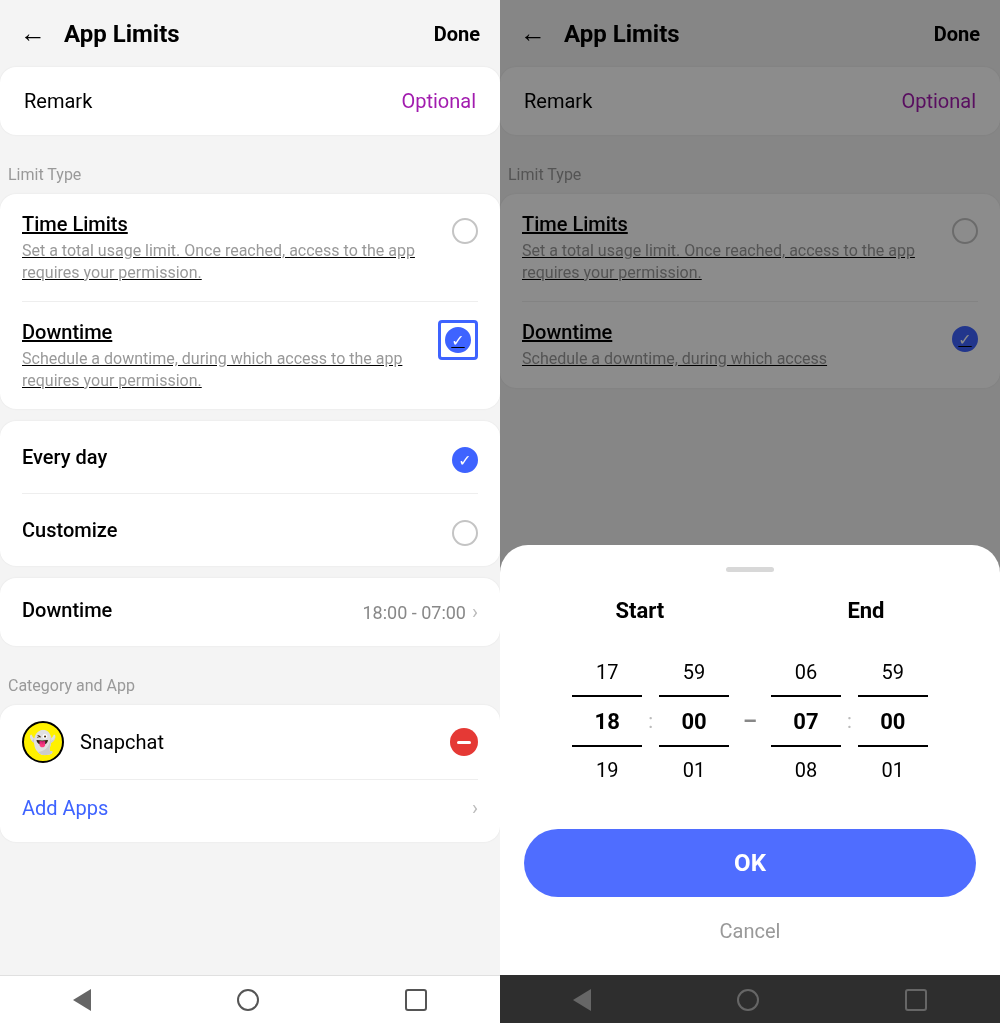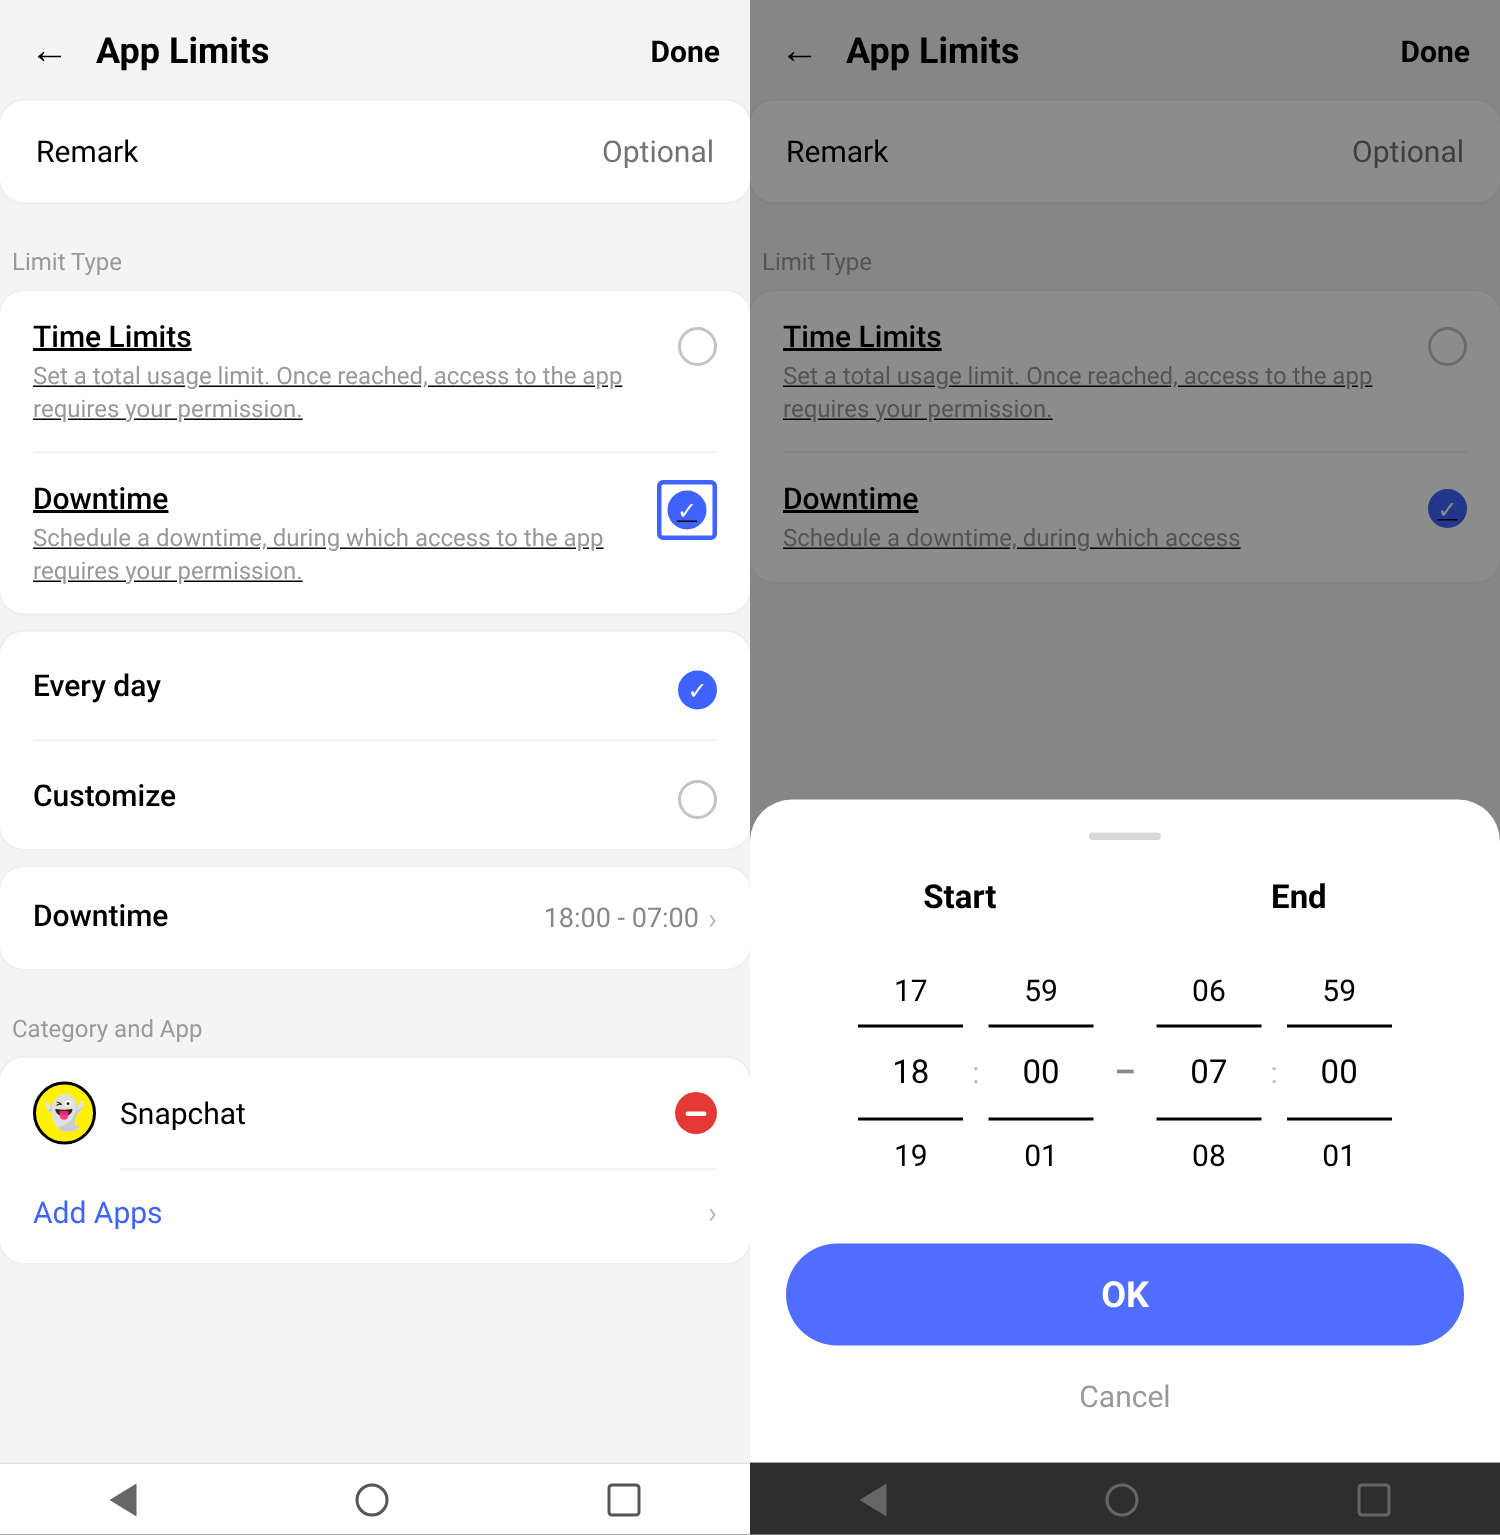"Optional" .remark-opt { color: #737373 -> #a21caf }
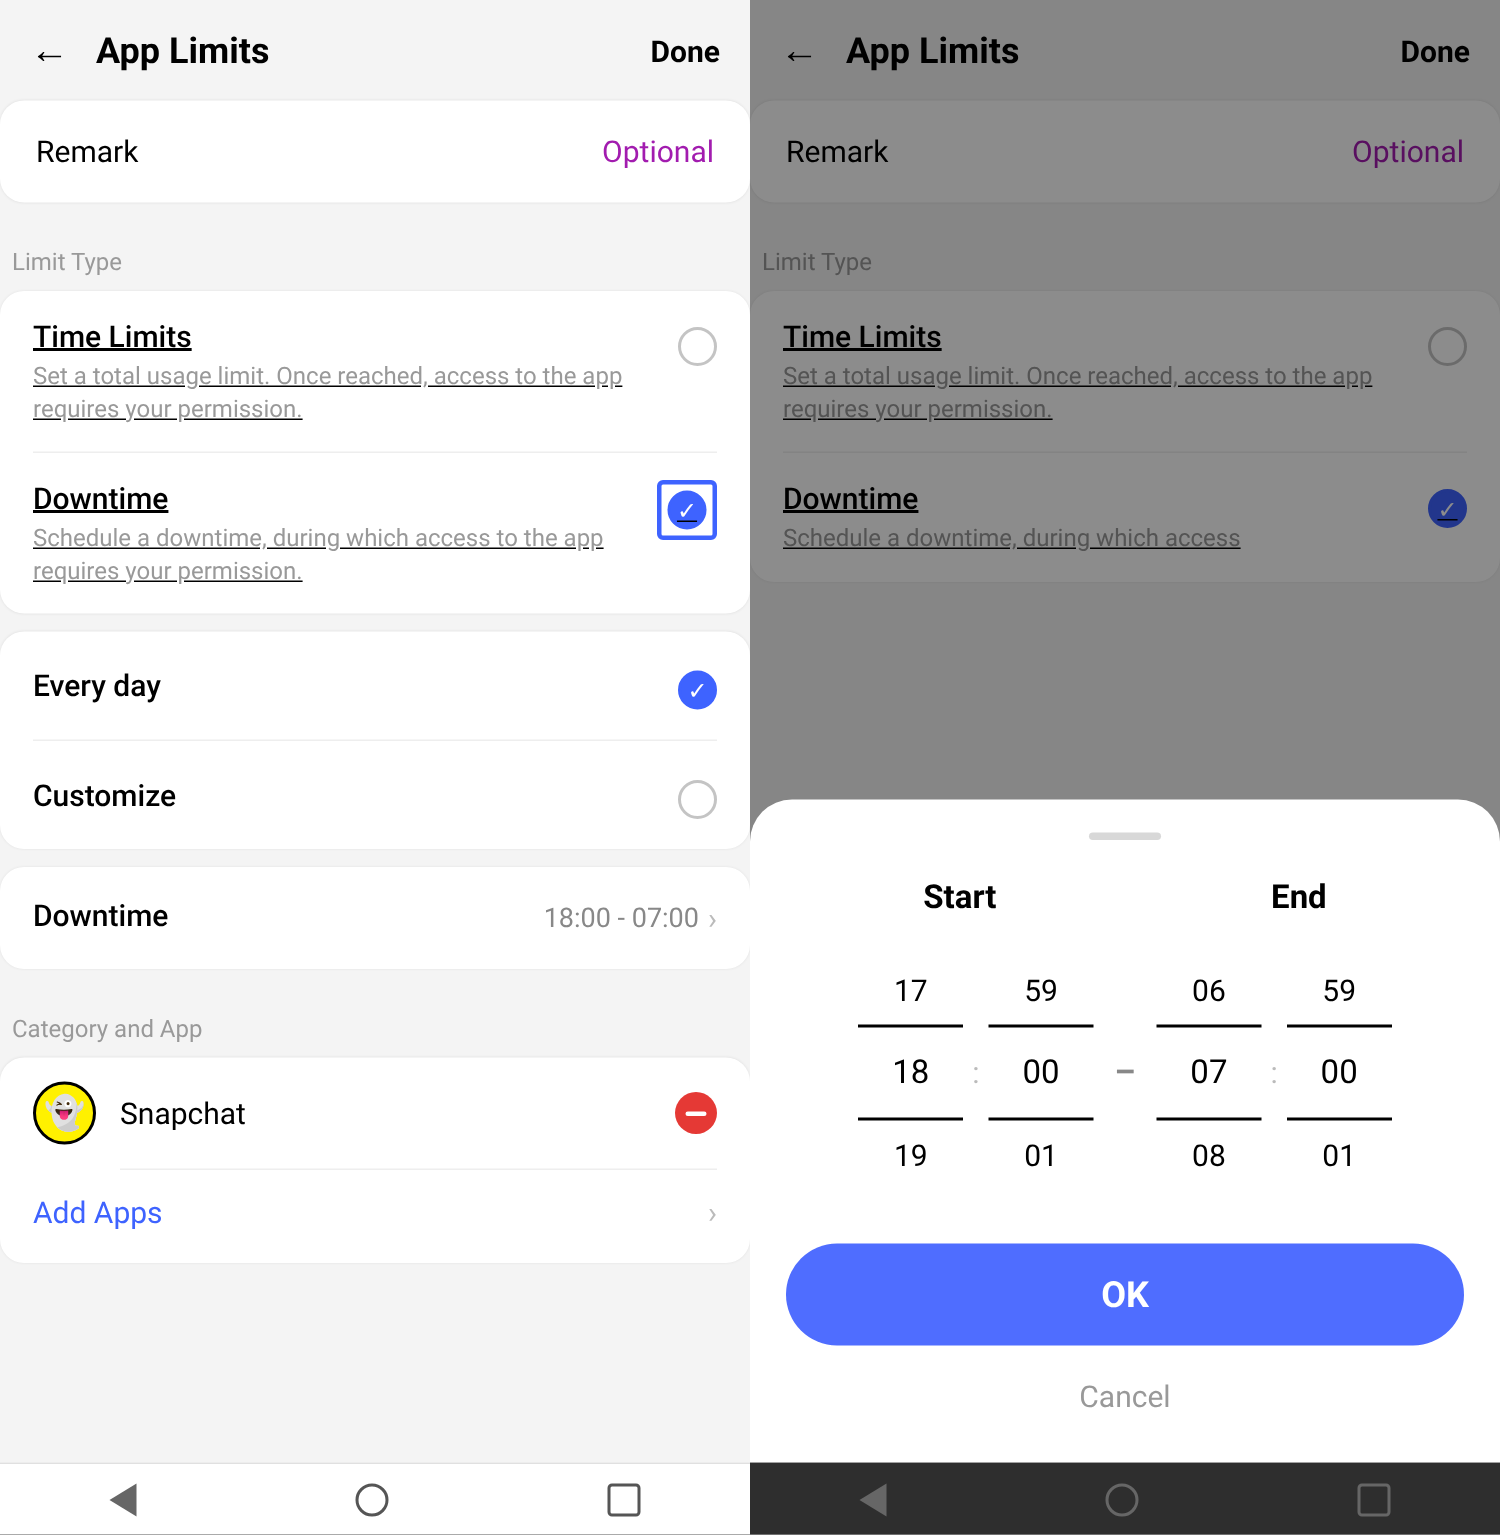"18" .wheel .sel { font-weight: 400 -> 700; height: 64px -> 52px }
